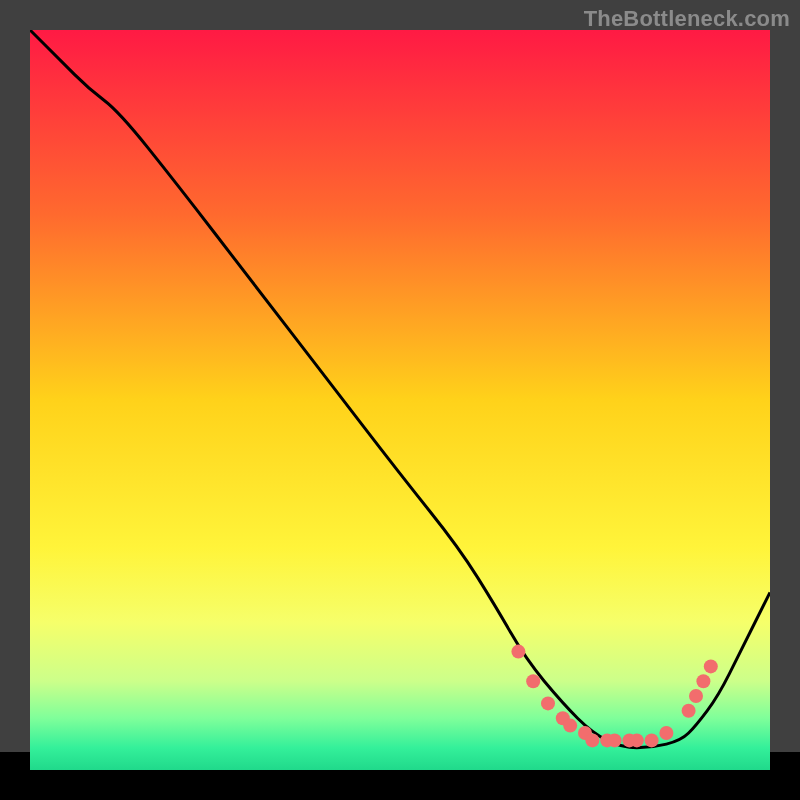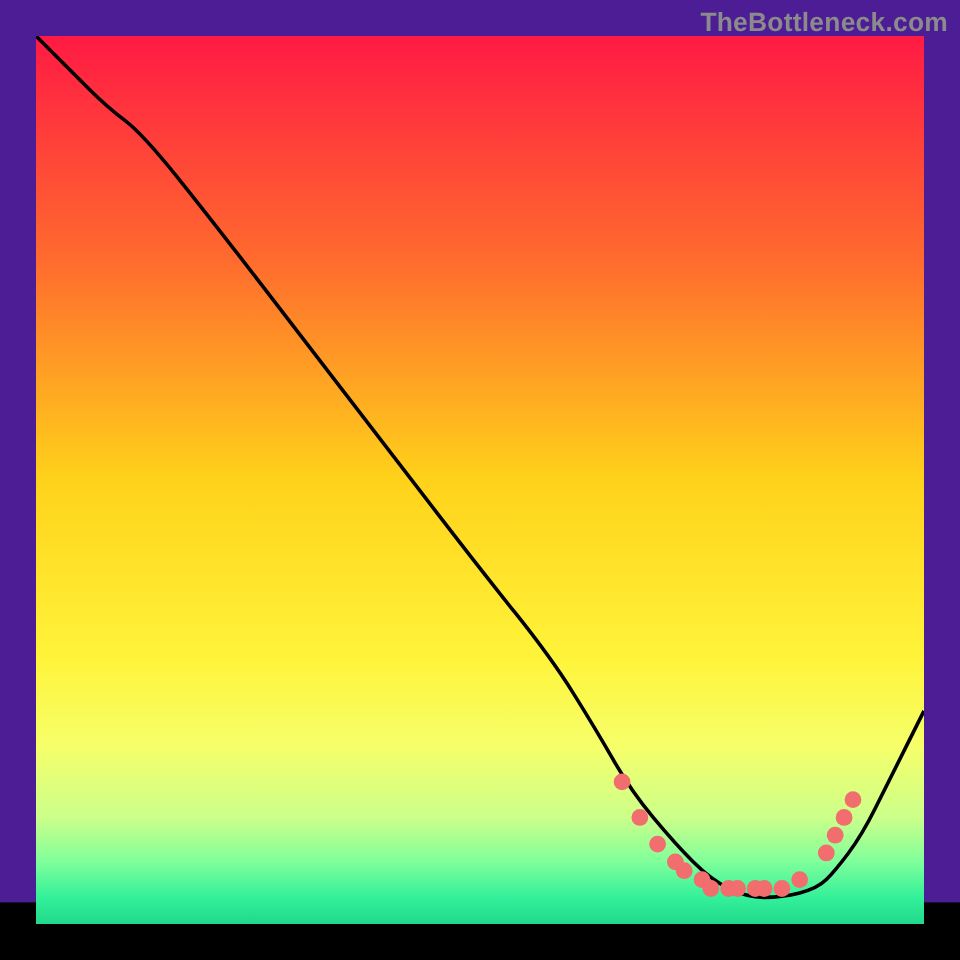"TheBottleneck.com" .frame { background: #4c1d95 -> #404040 }
